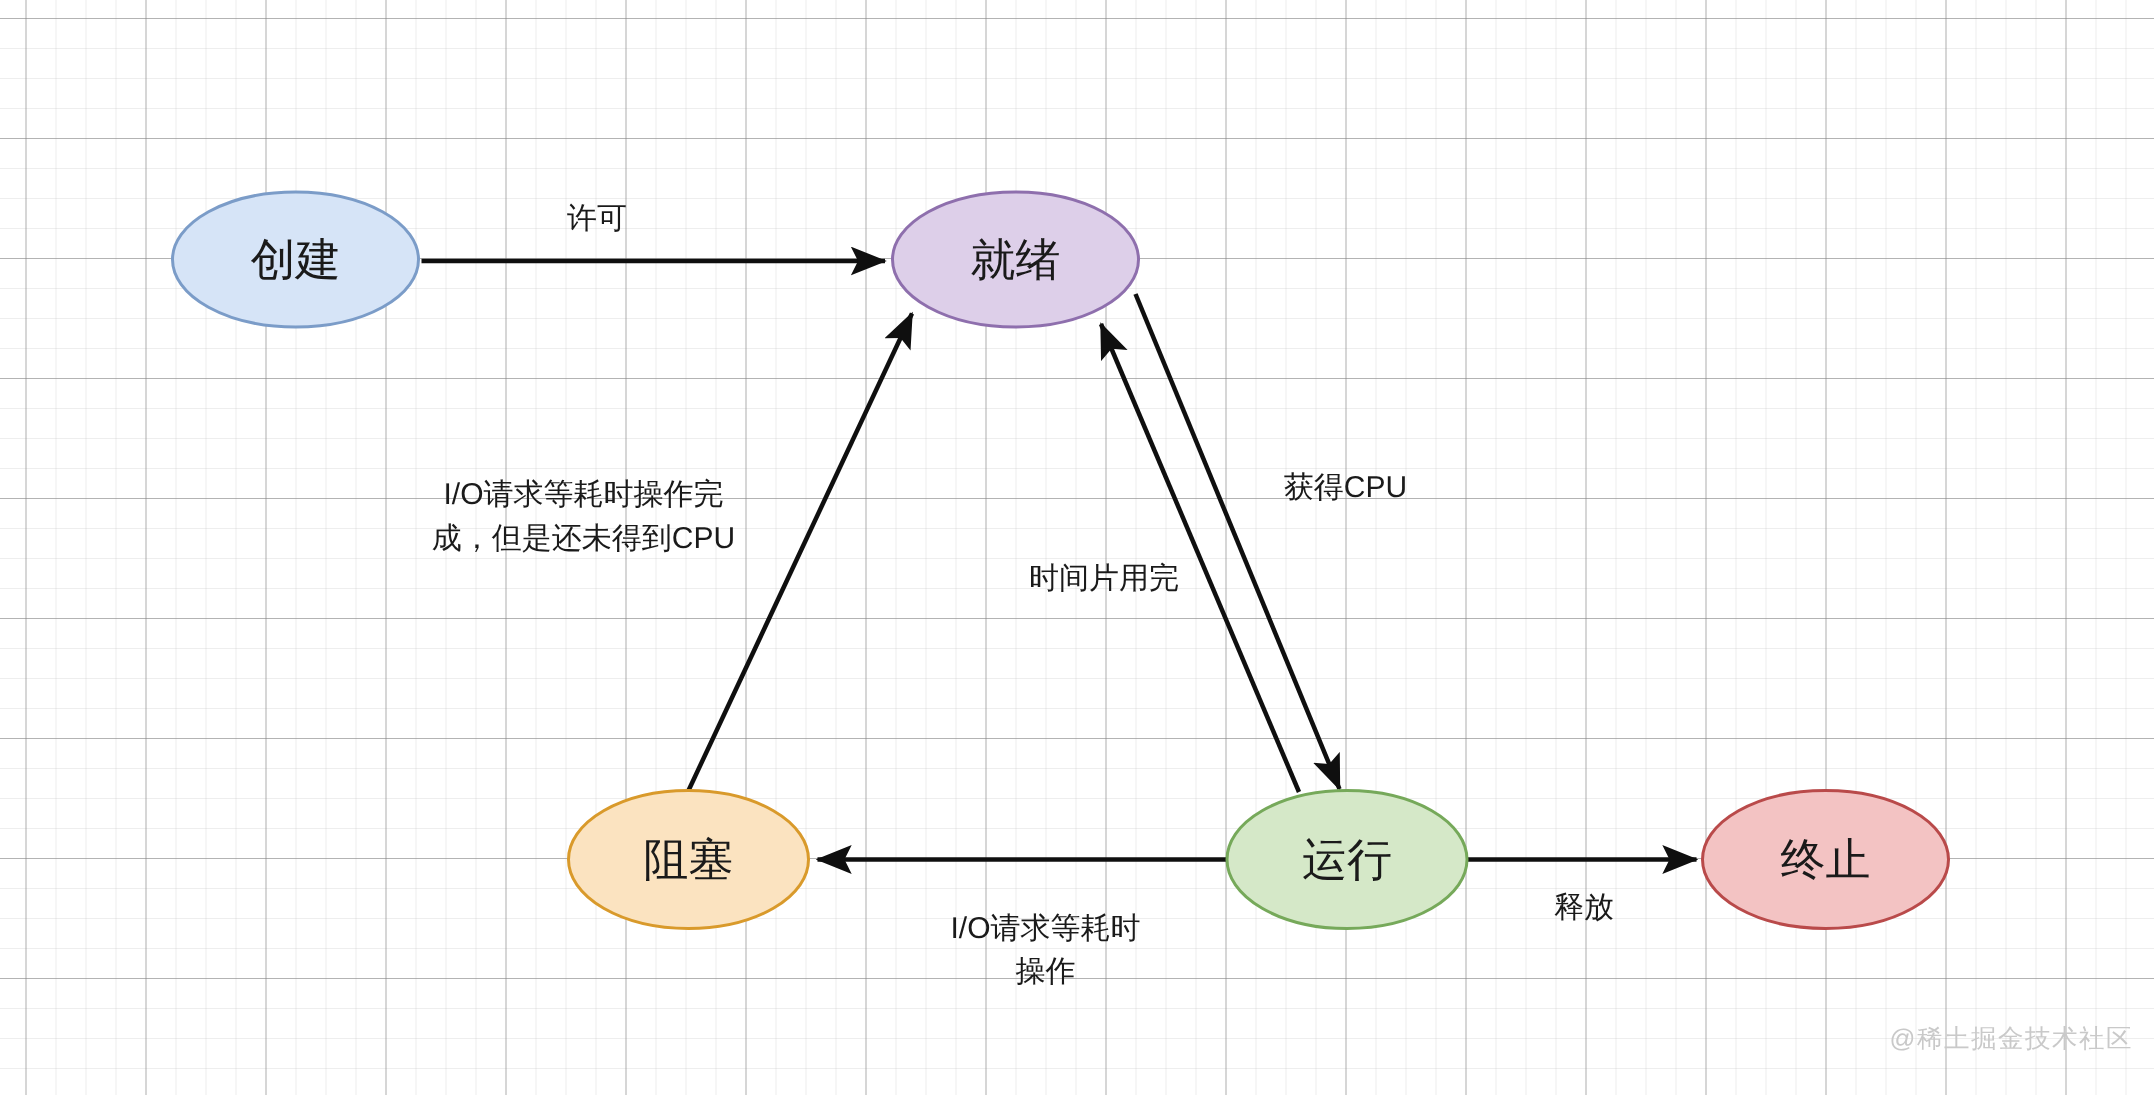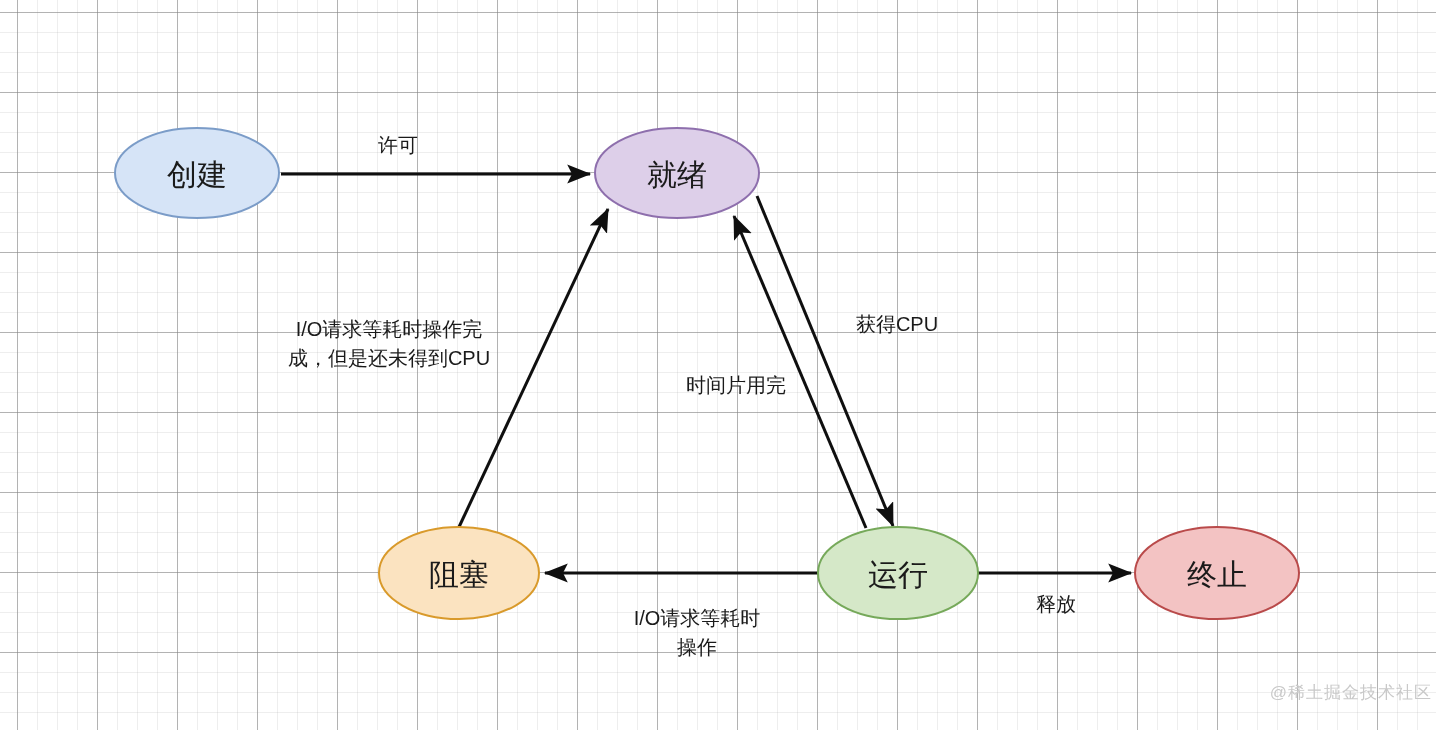"@稀土掘金技术社区" .watermark { right: 4px -> 14px }
